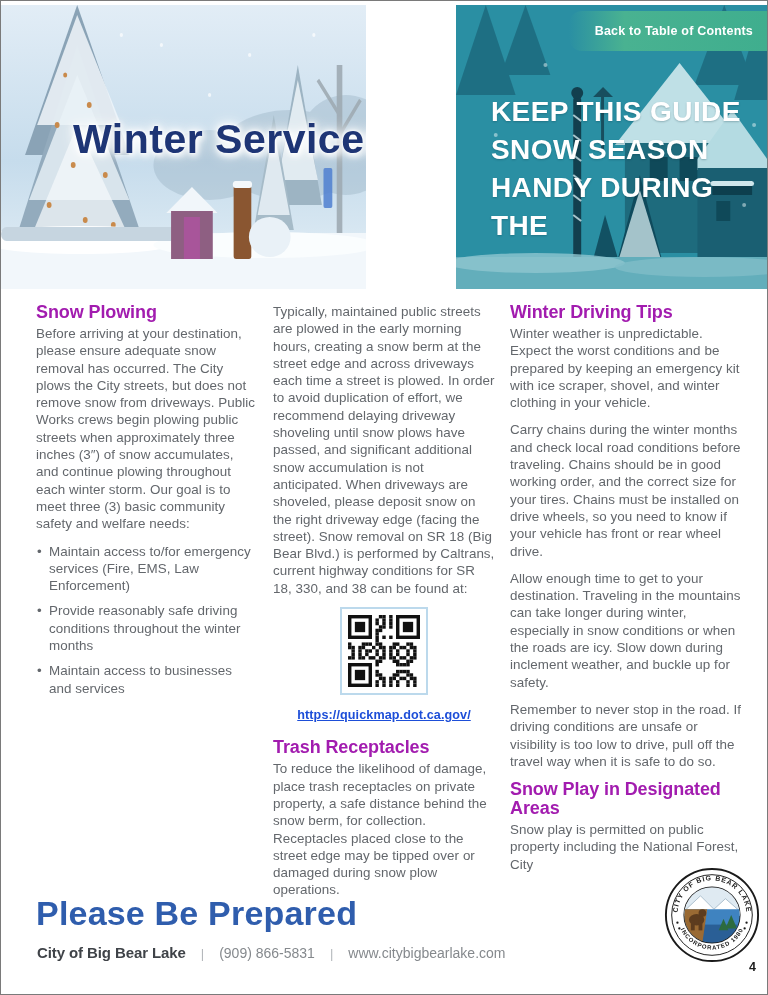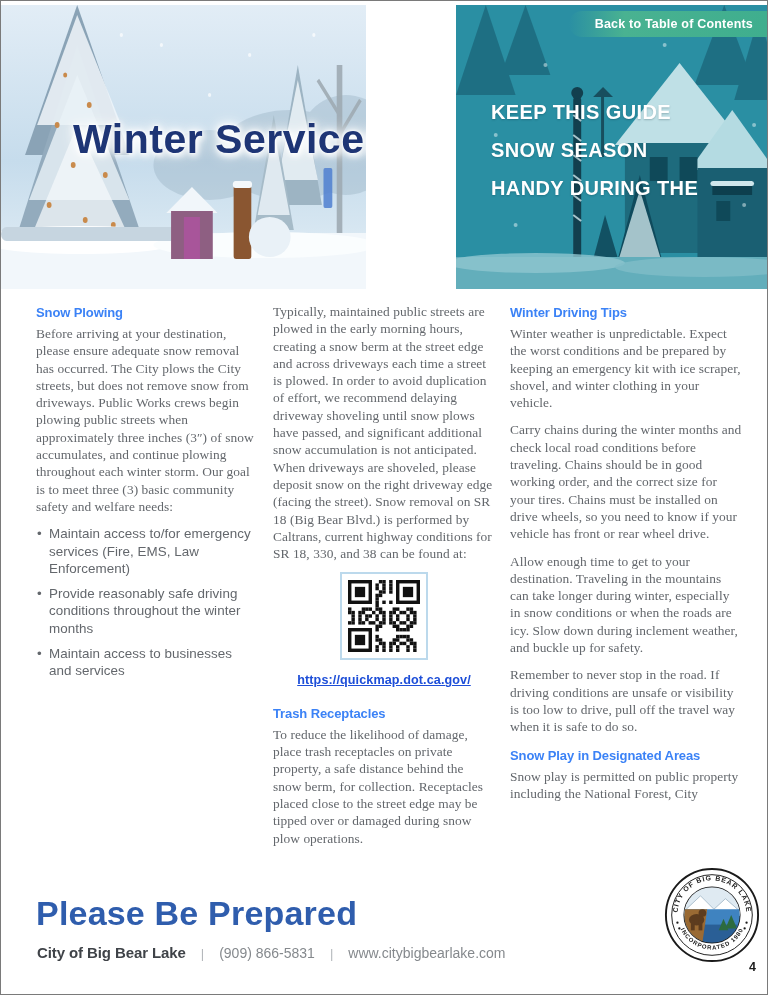"Back to Table of Contents" .back-btn { height: 26px -> 40px }
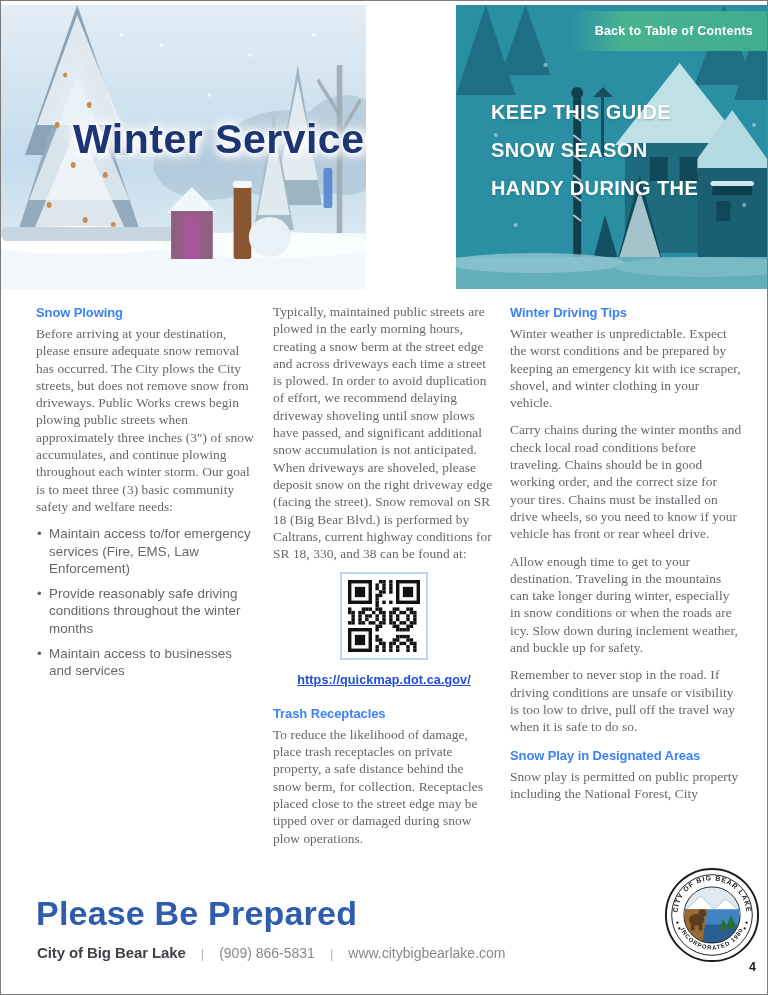"KEEP THIS GUIDE" .hero-tagline { font-size: 20px -> 28px }
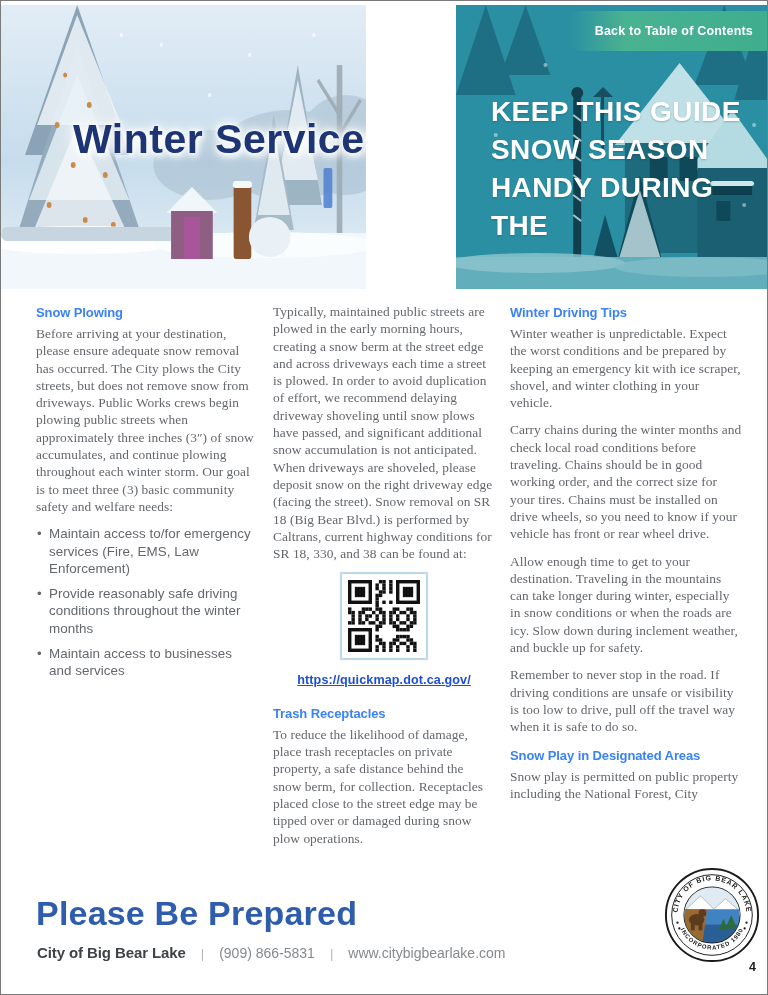"Snow Plowing" .col h3 { color: #3b82f6 -> #a21caf; font-size: 13px -> 18px }
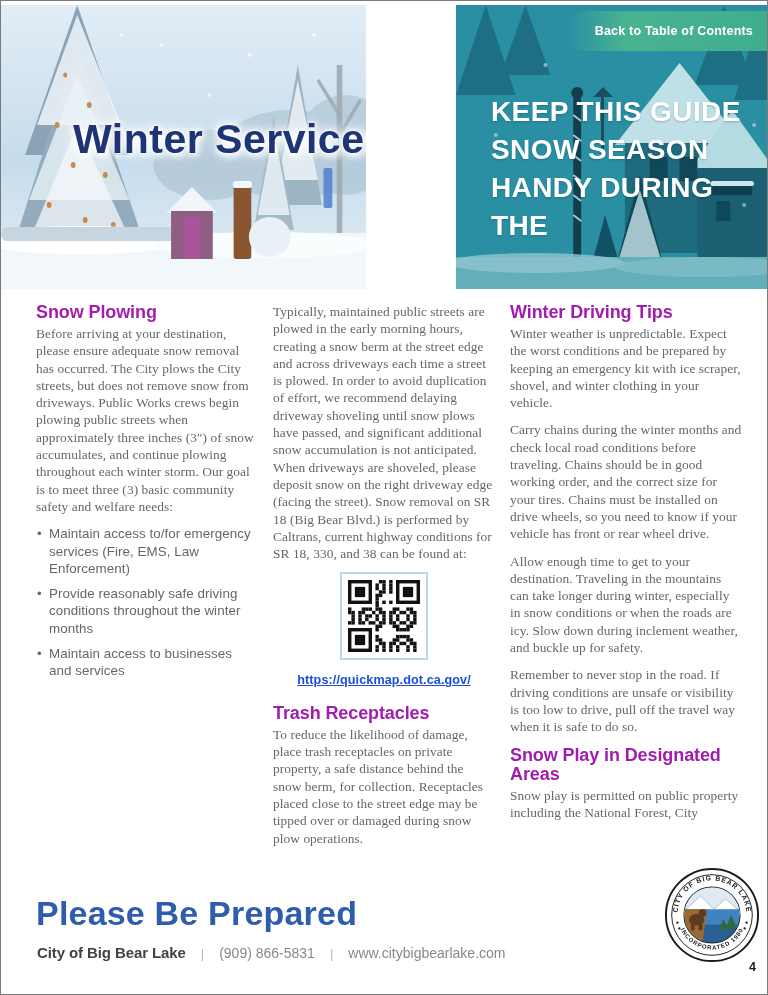"Typically, maintained public streets are" .col p { font-family: Liberation Serif, serif -> none }
